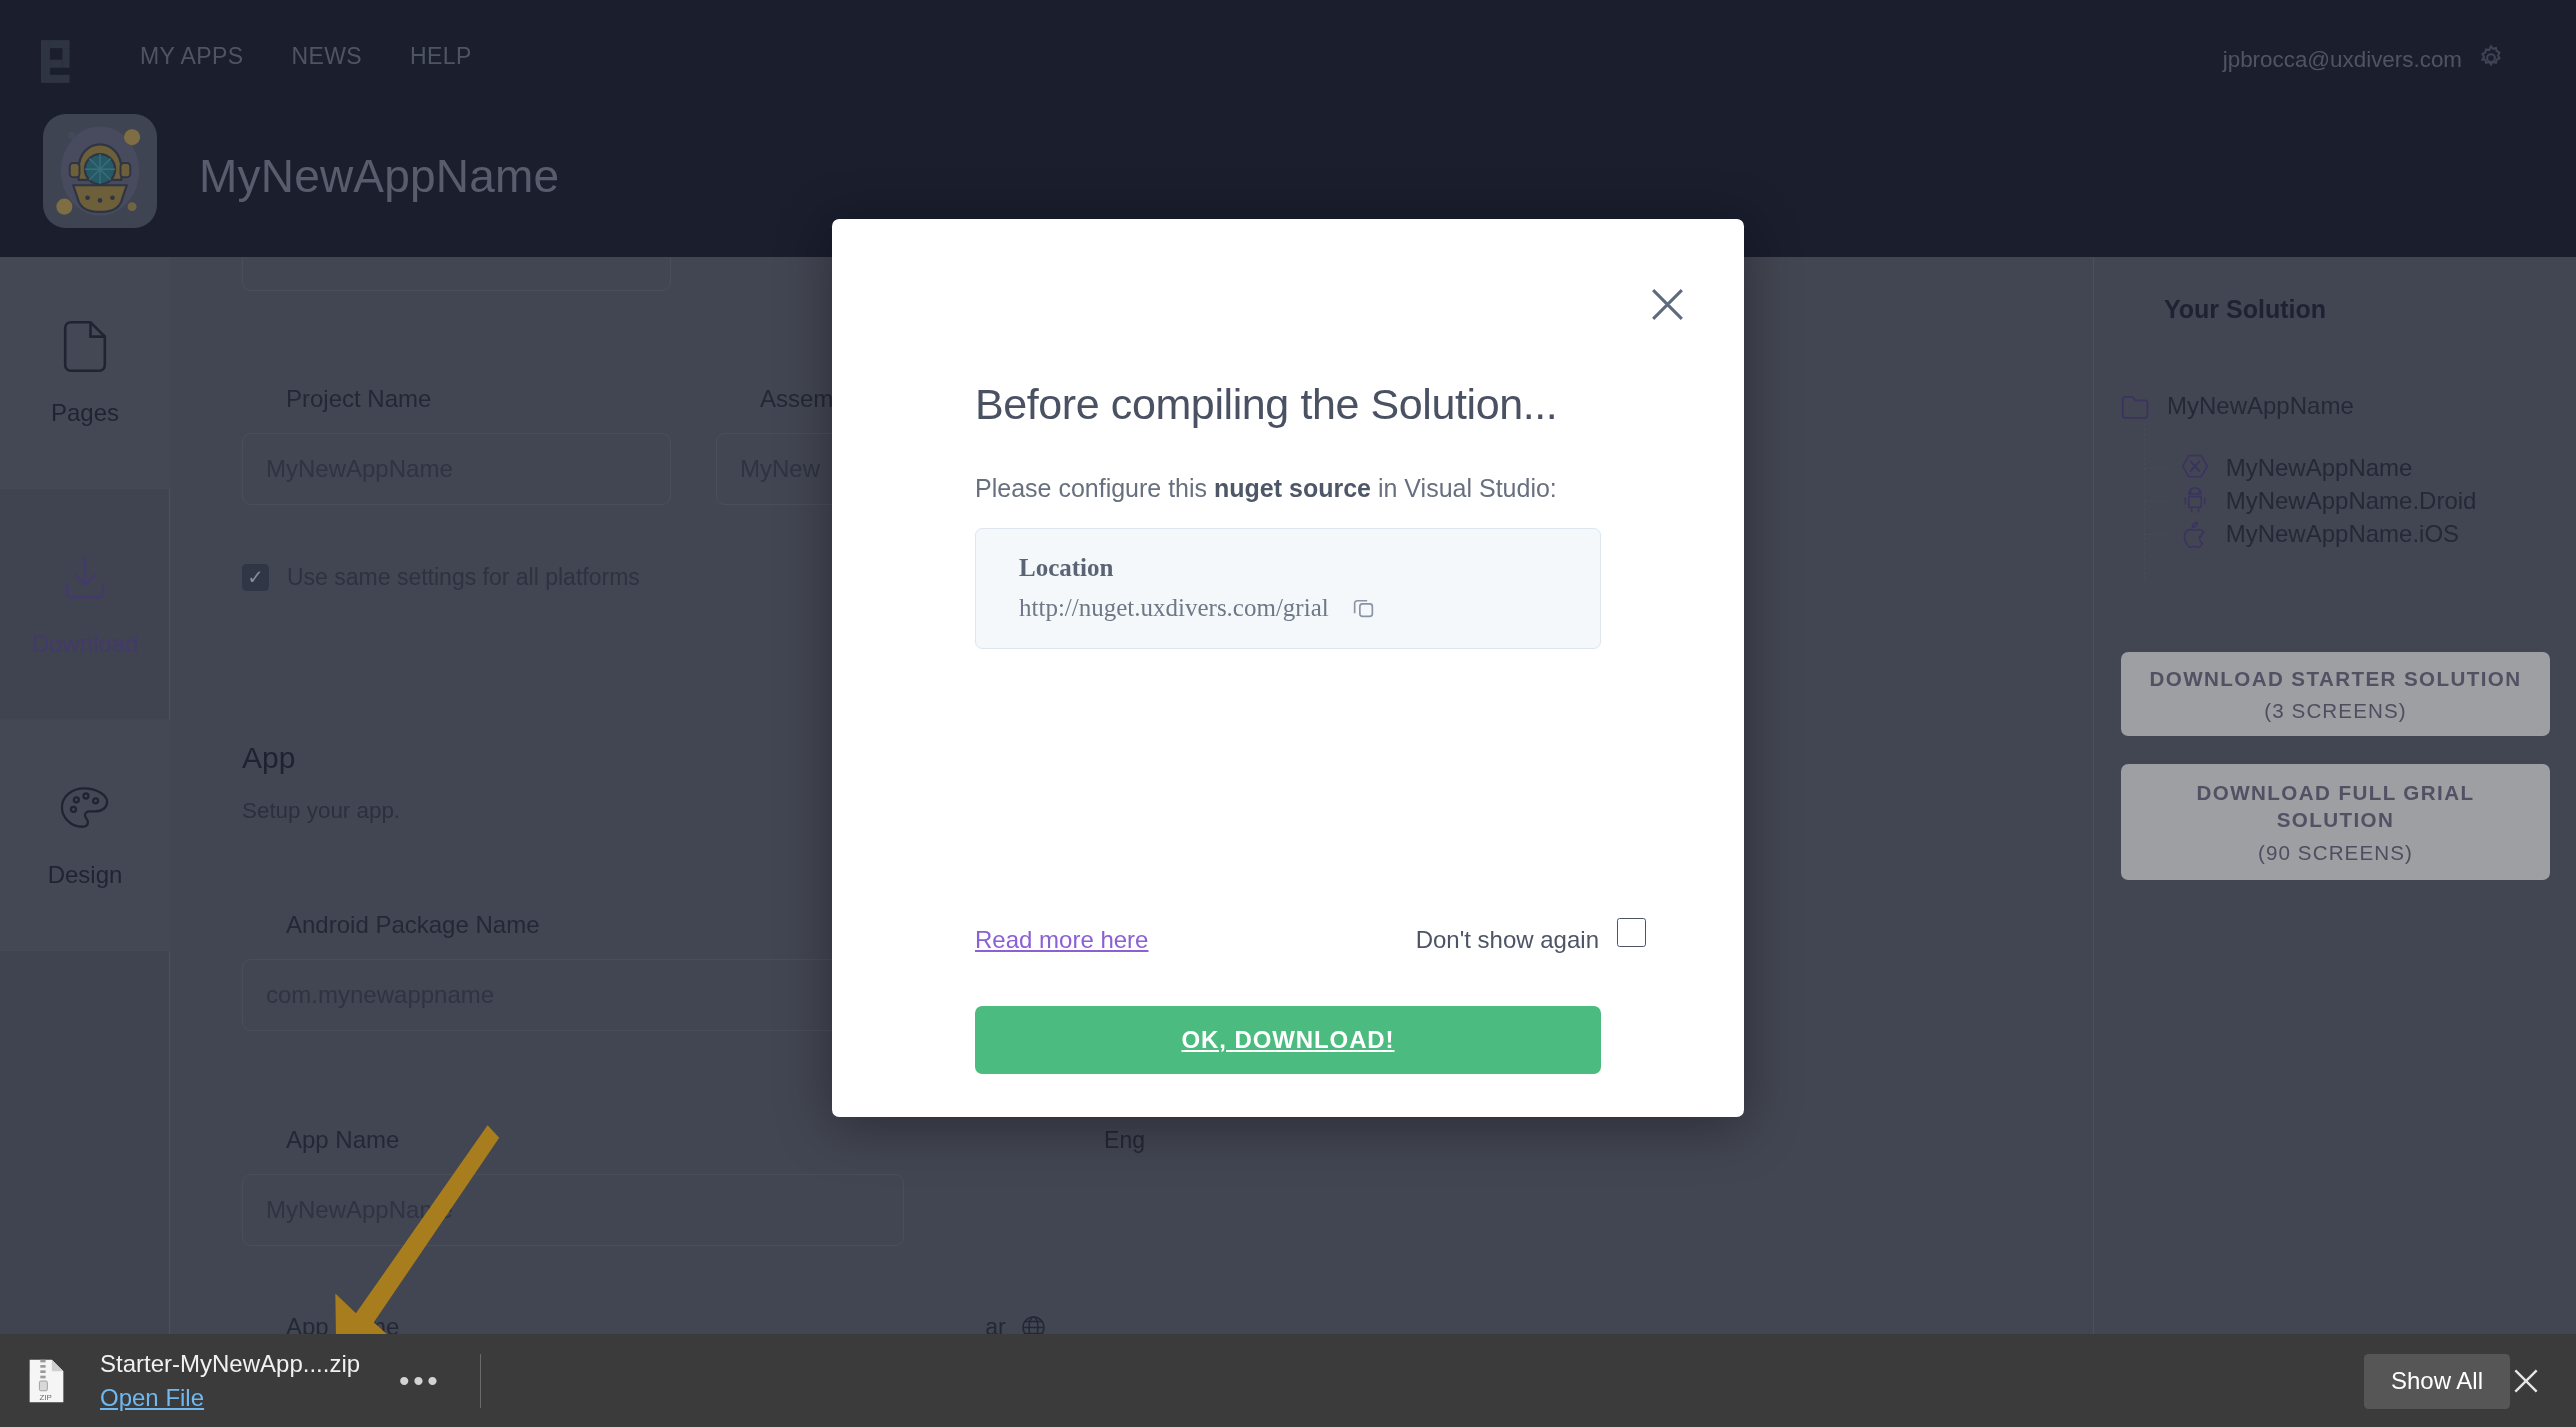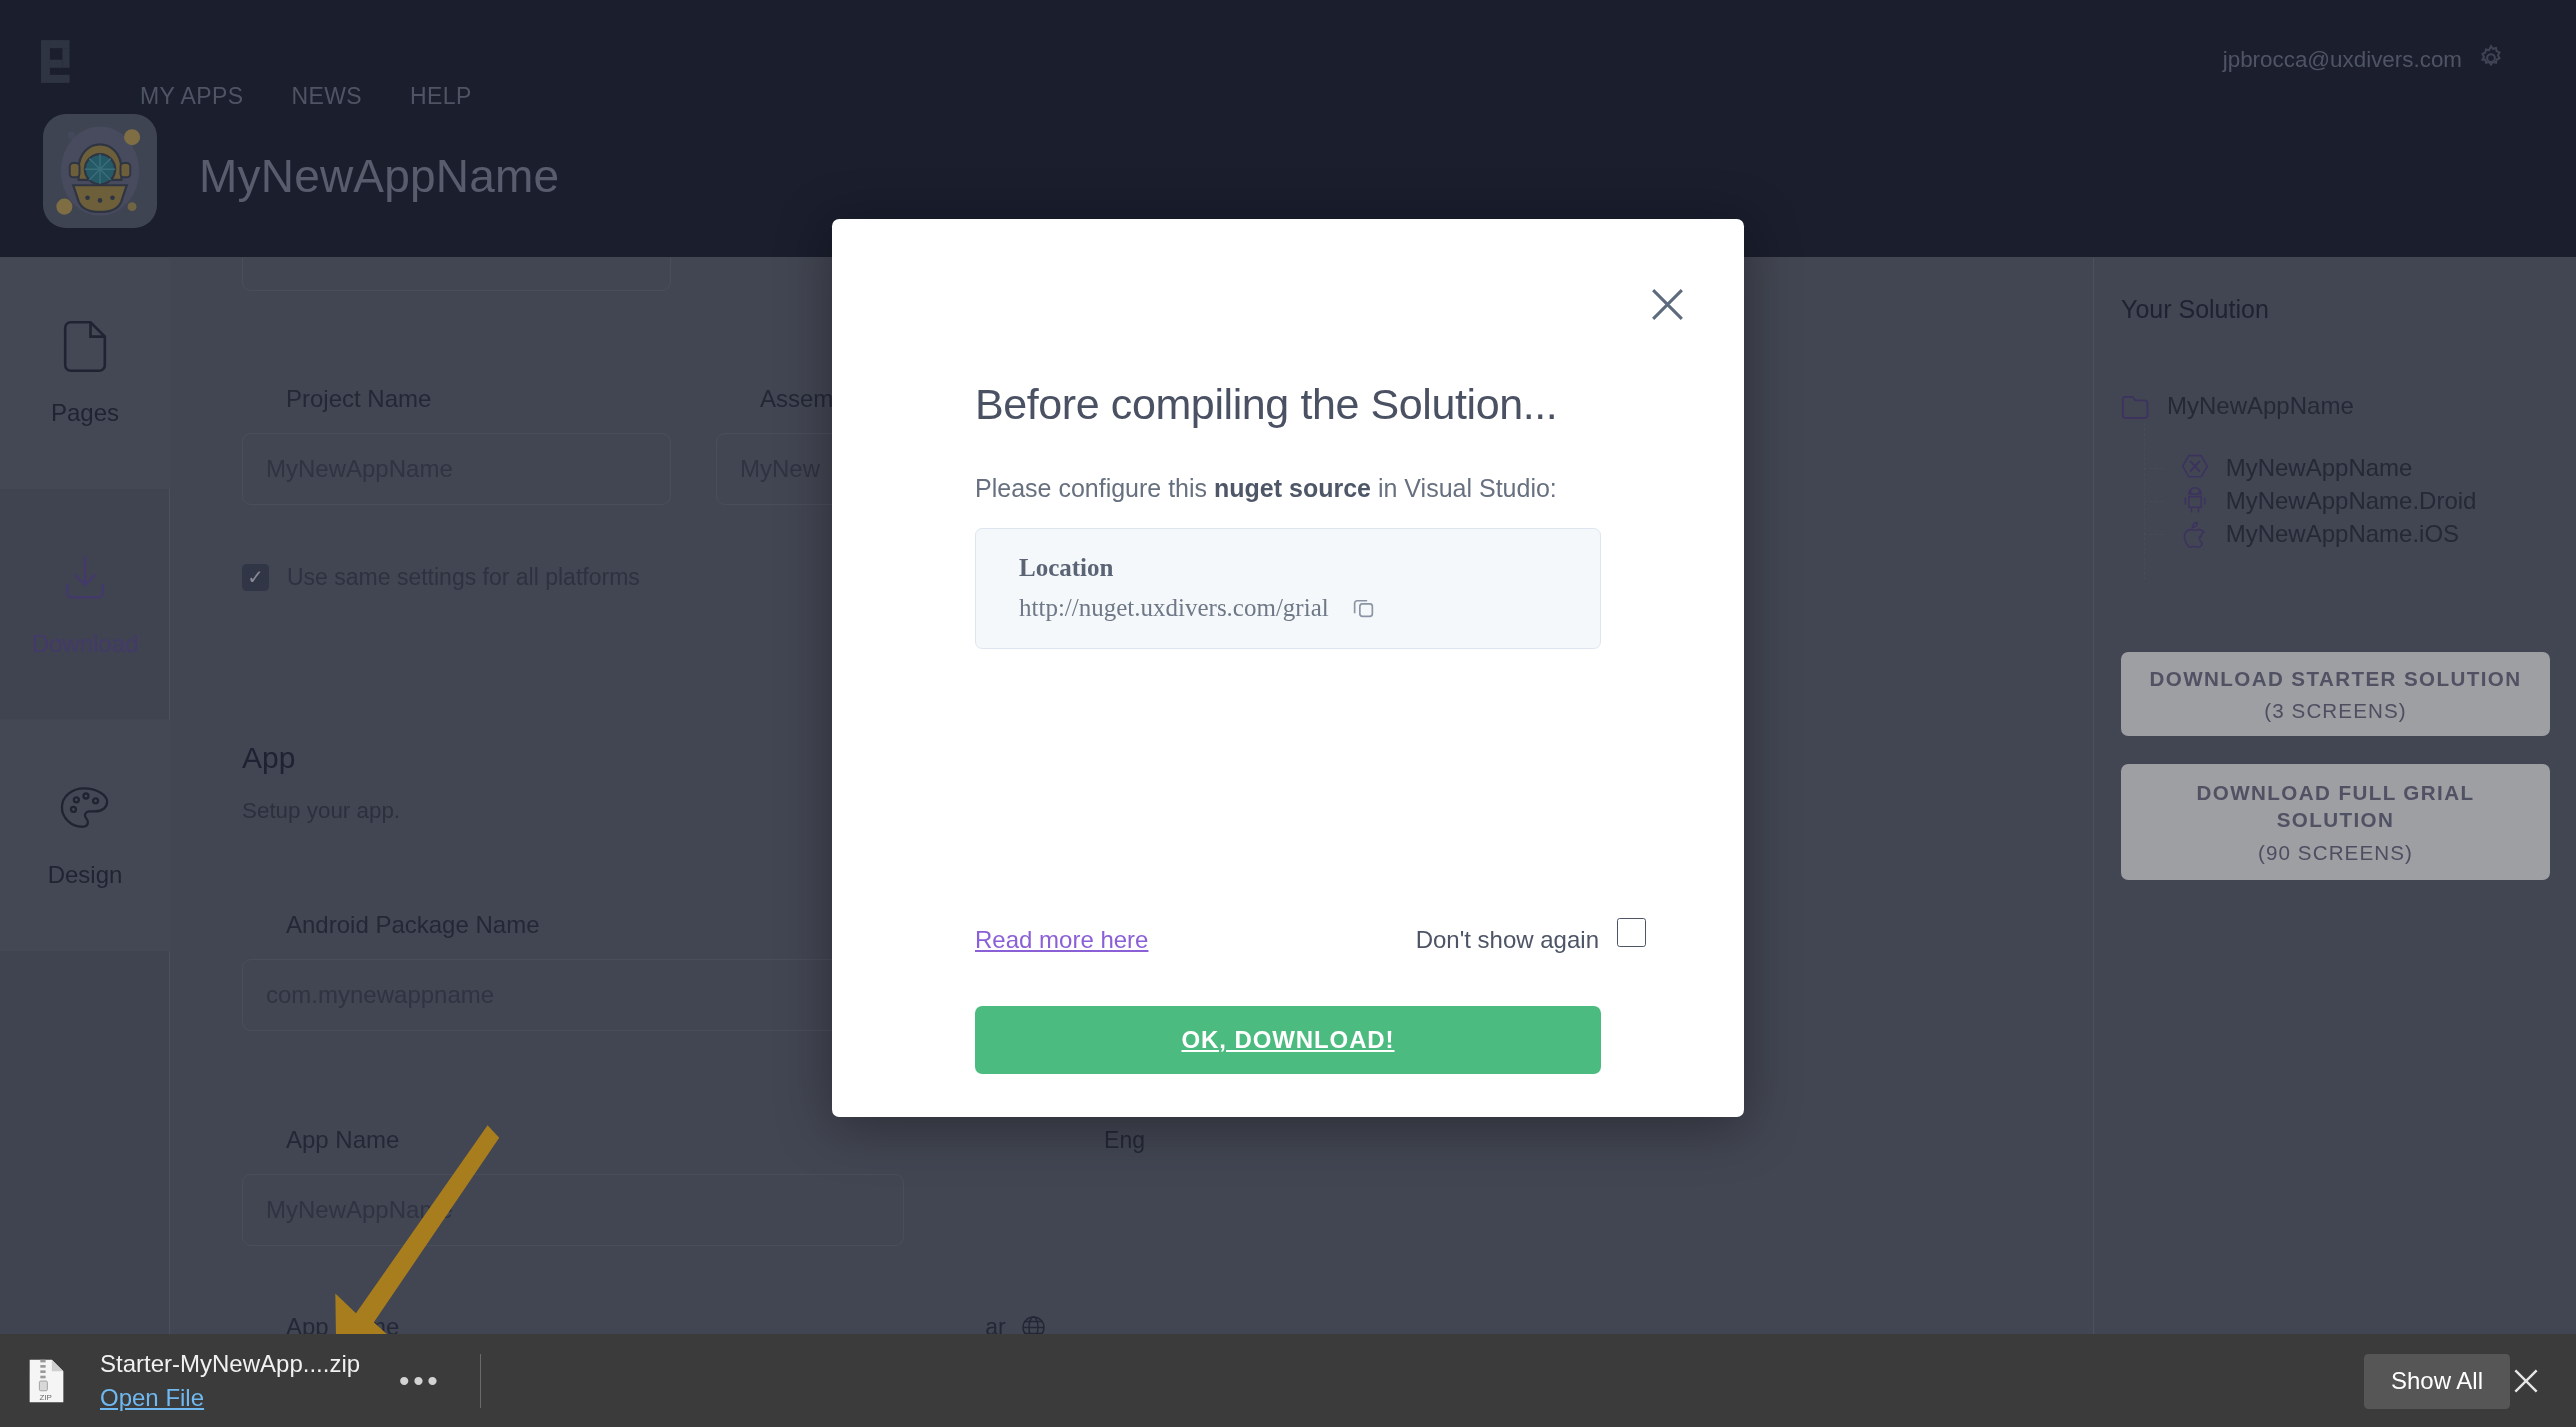"MY APPS" .nav-links { margin-top: 40px -> none }
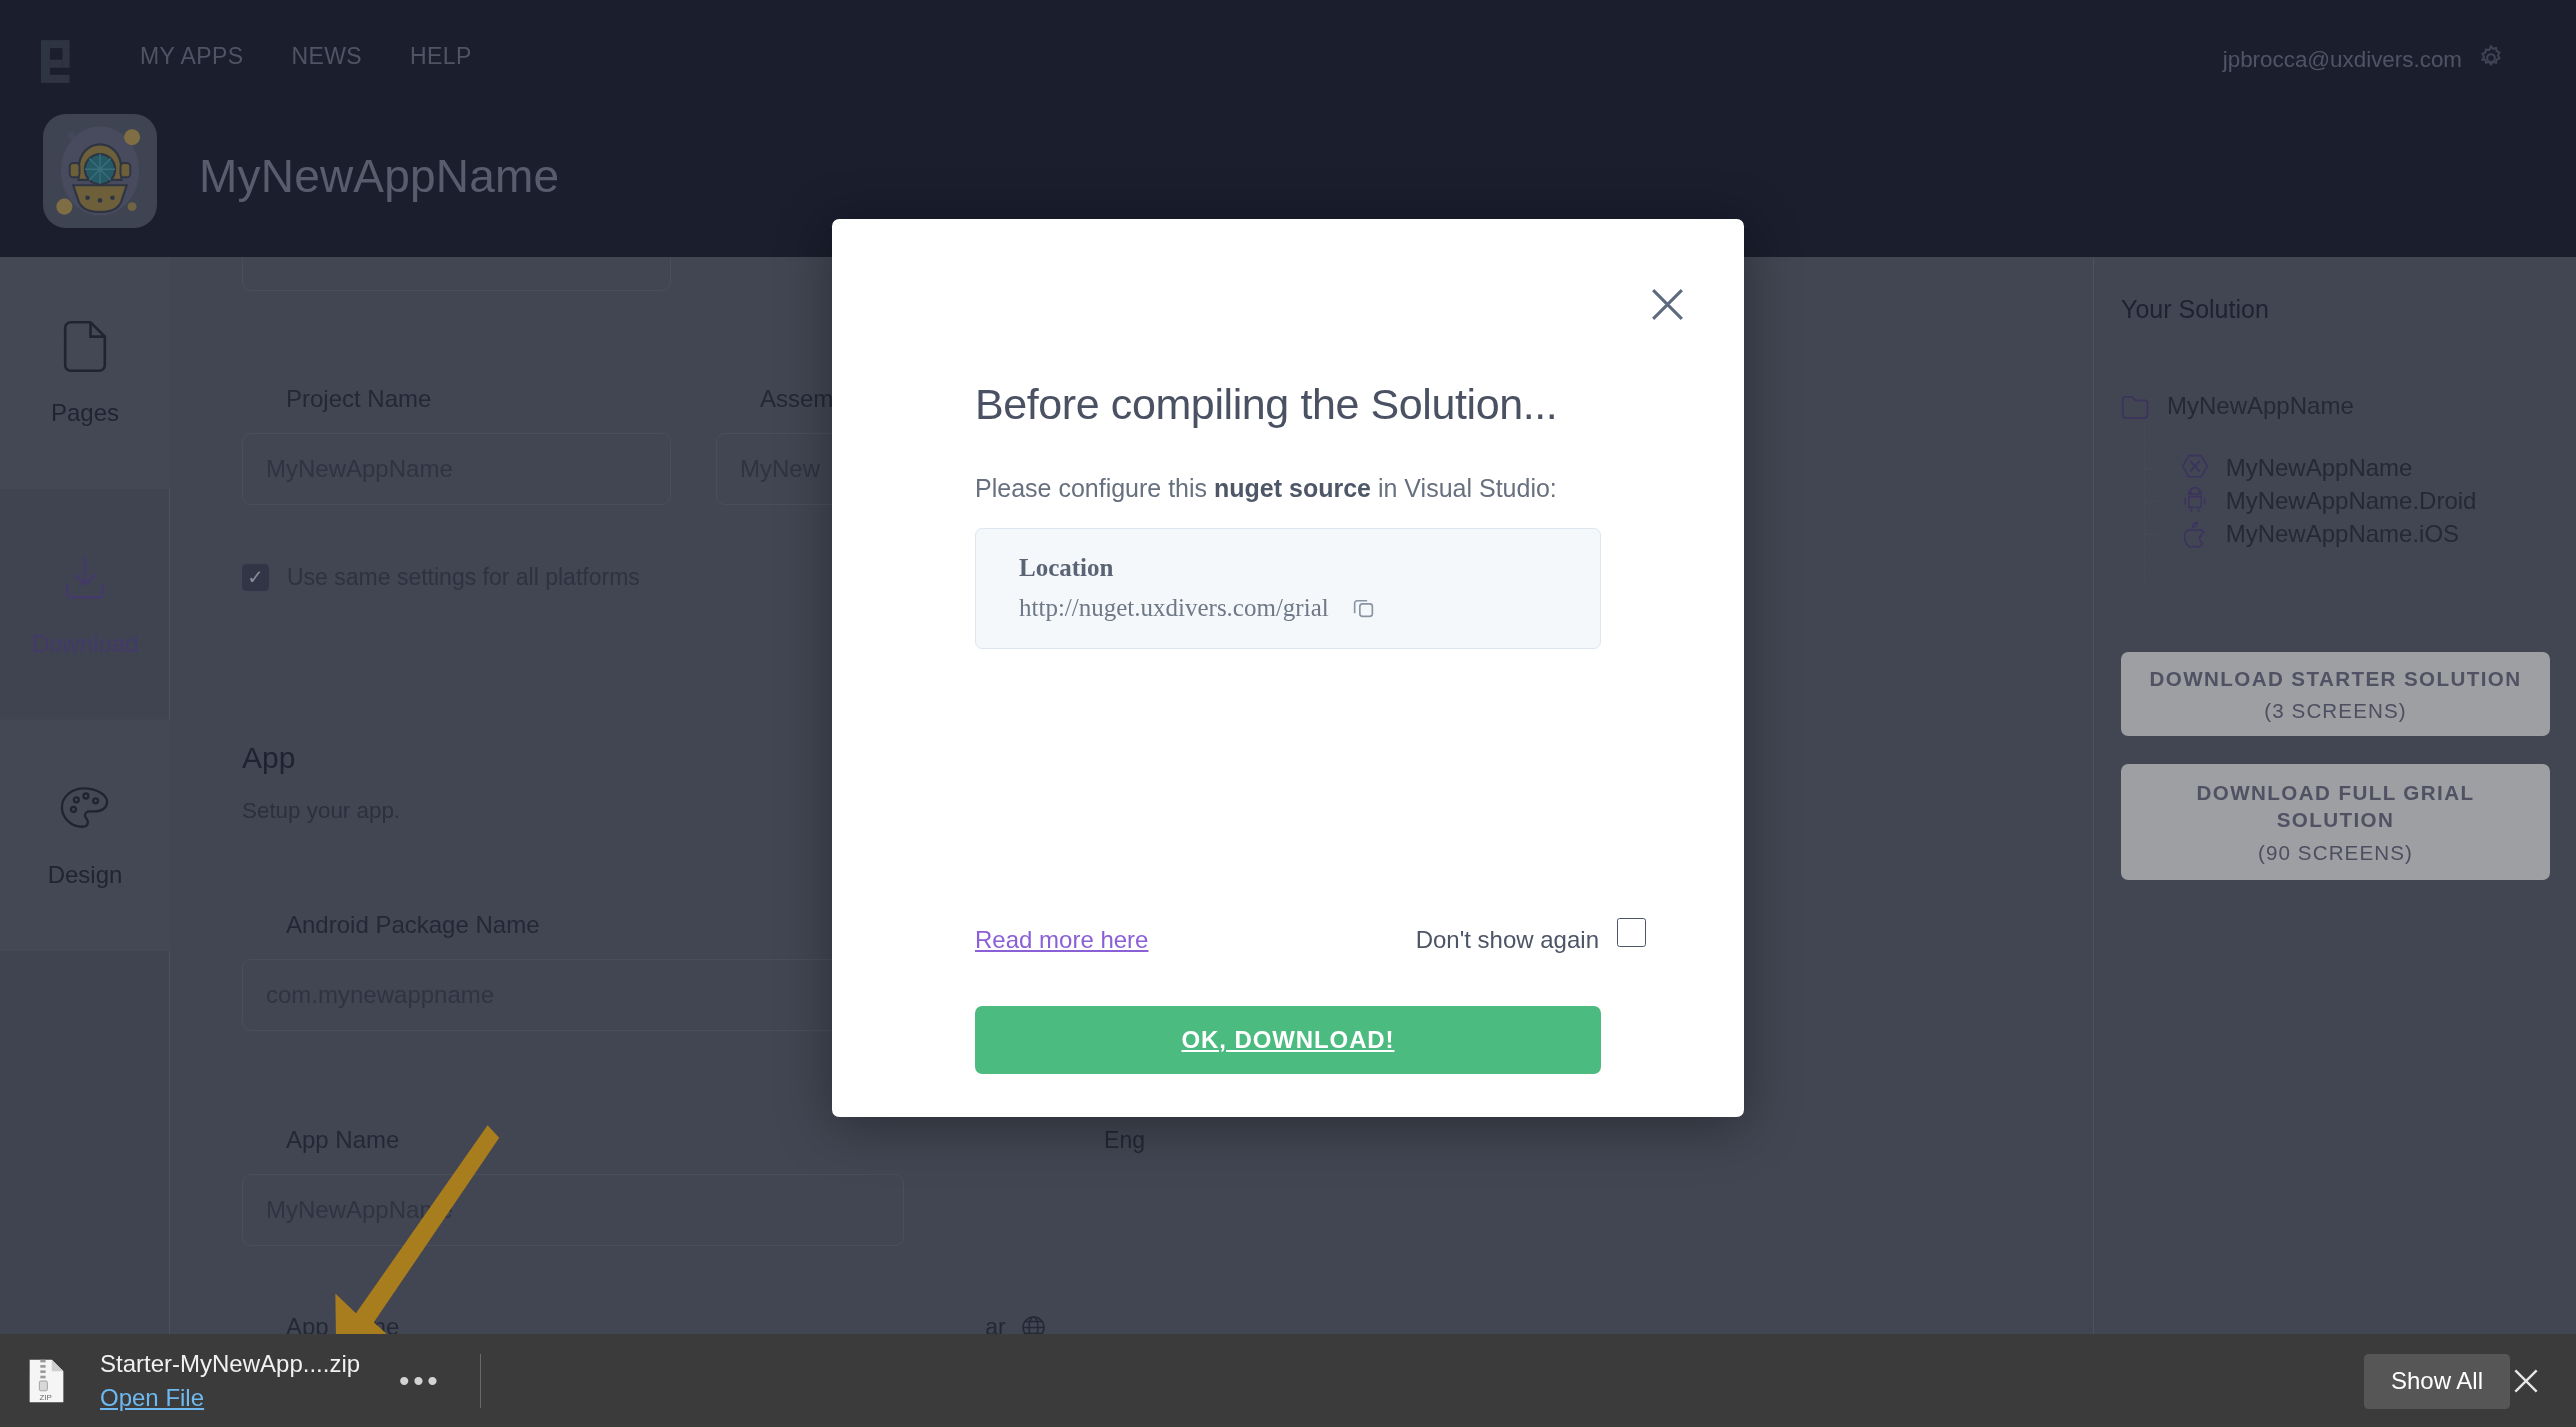"Your Solution" .rp-title { font-weight: normal -> bold; margin-left: none -> 43px }
